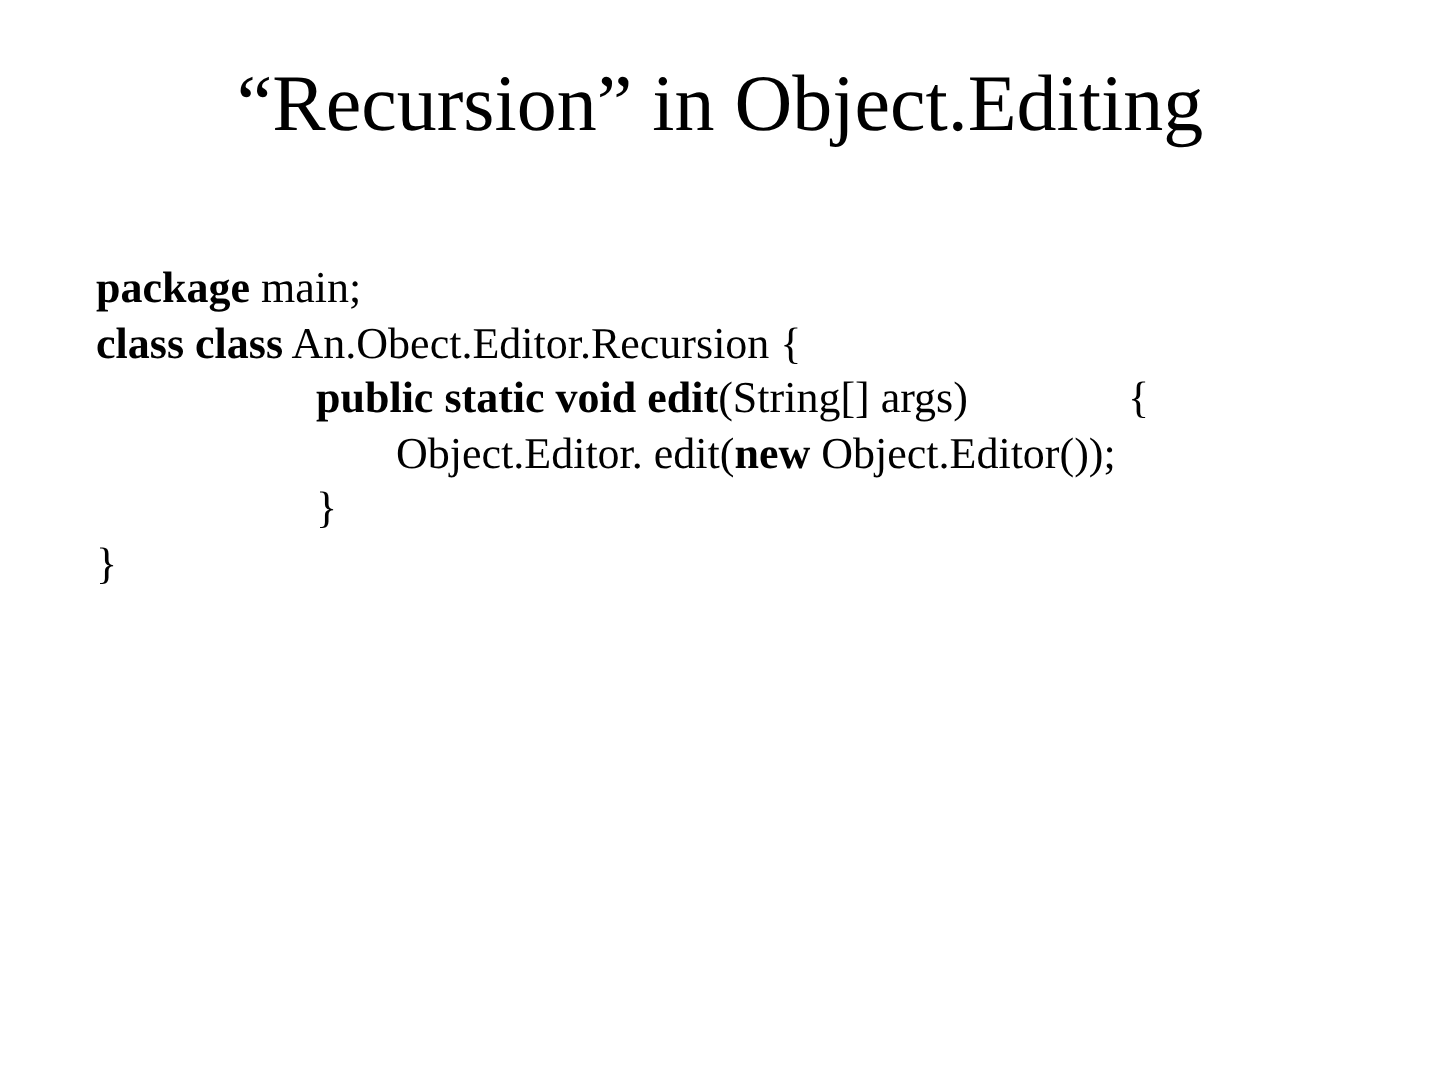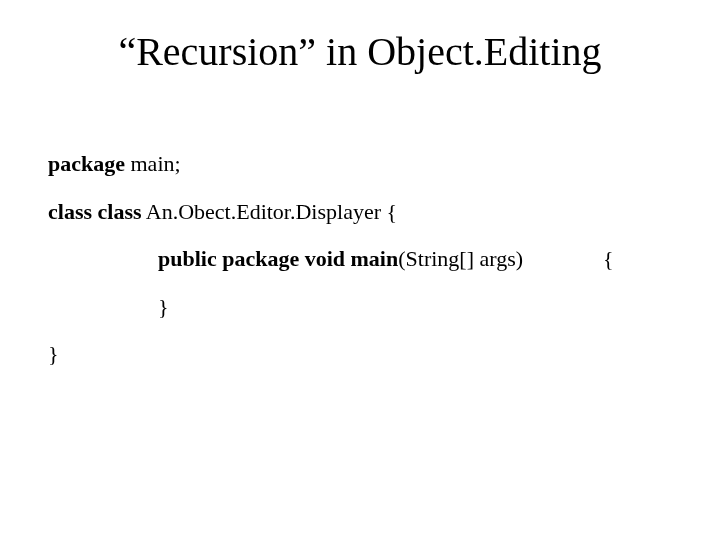"package main;" .code-line { margin-top: 20px -> none }
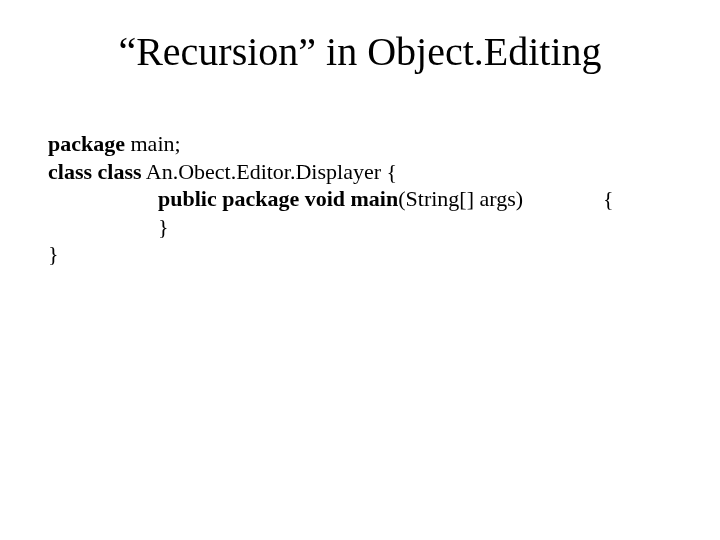"An.Obect.Editor.Displayer {" span { text: An.Obect.Editor.Displayer -> An.Obect.Editor.Recursion }
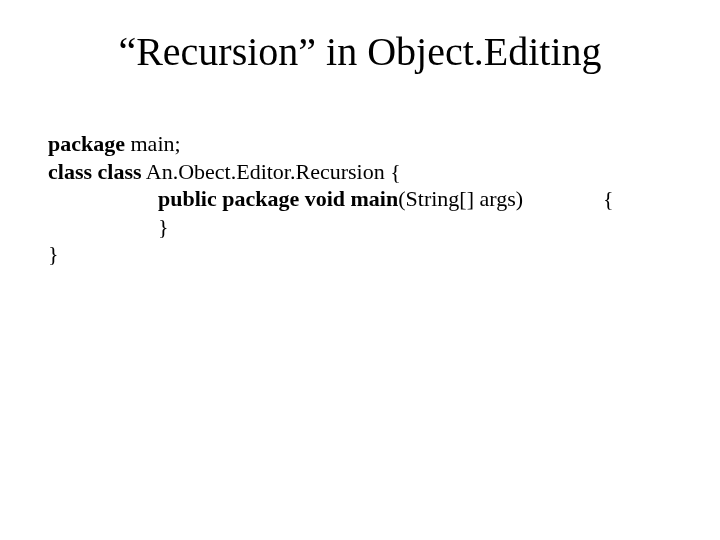"public package void main" span.kw { text: package void main -> static void edit }
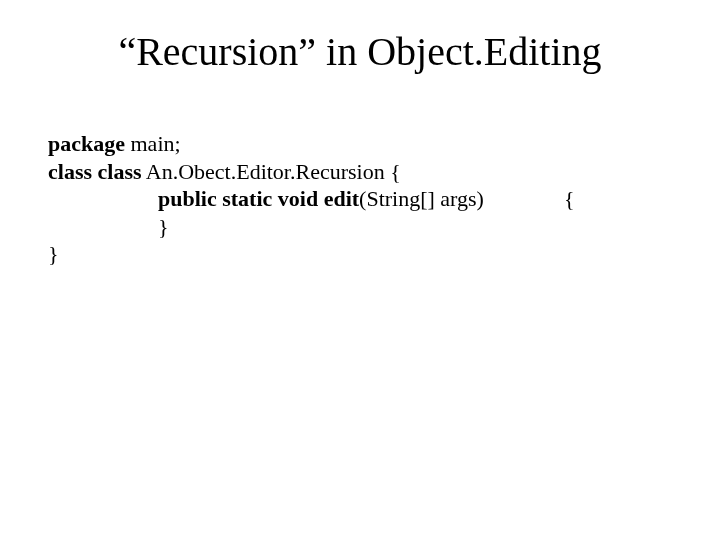"Object.Editor. edit(new" span.code-line { html: none -> <span> <span>Object.Editor. edit(</span><span>new</span><span> Object.Editor());</span> </span> }
